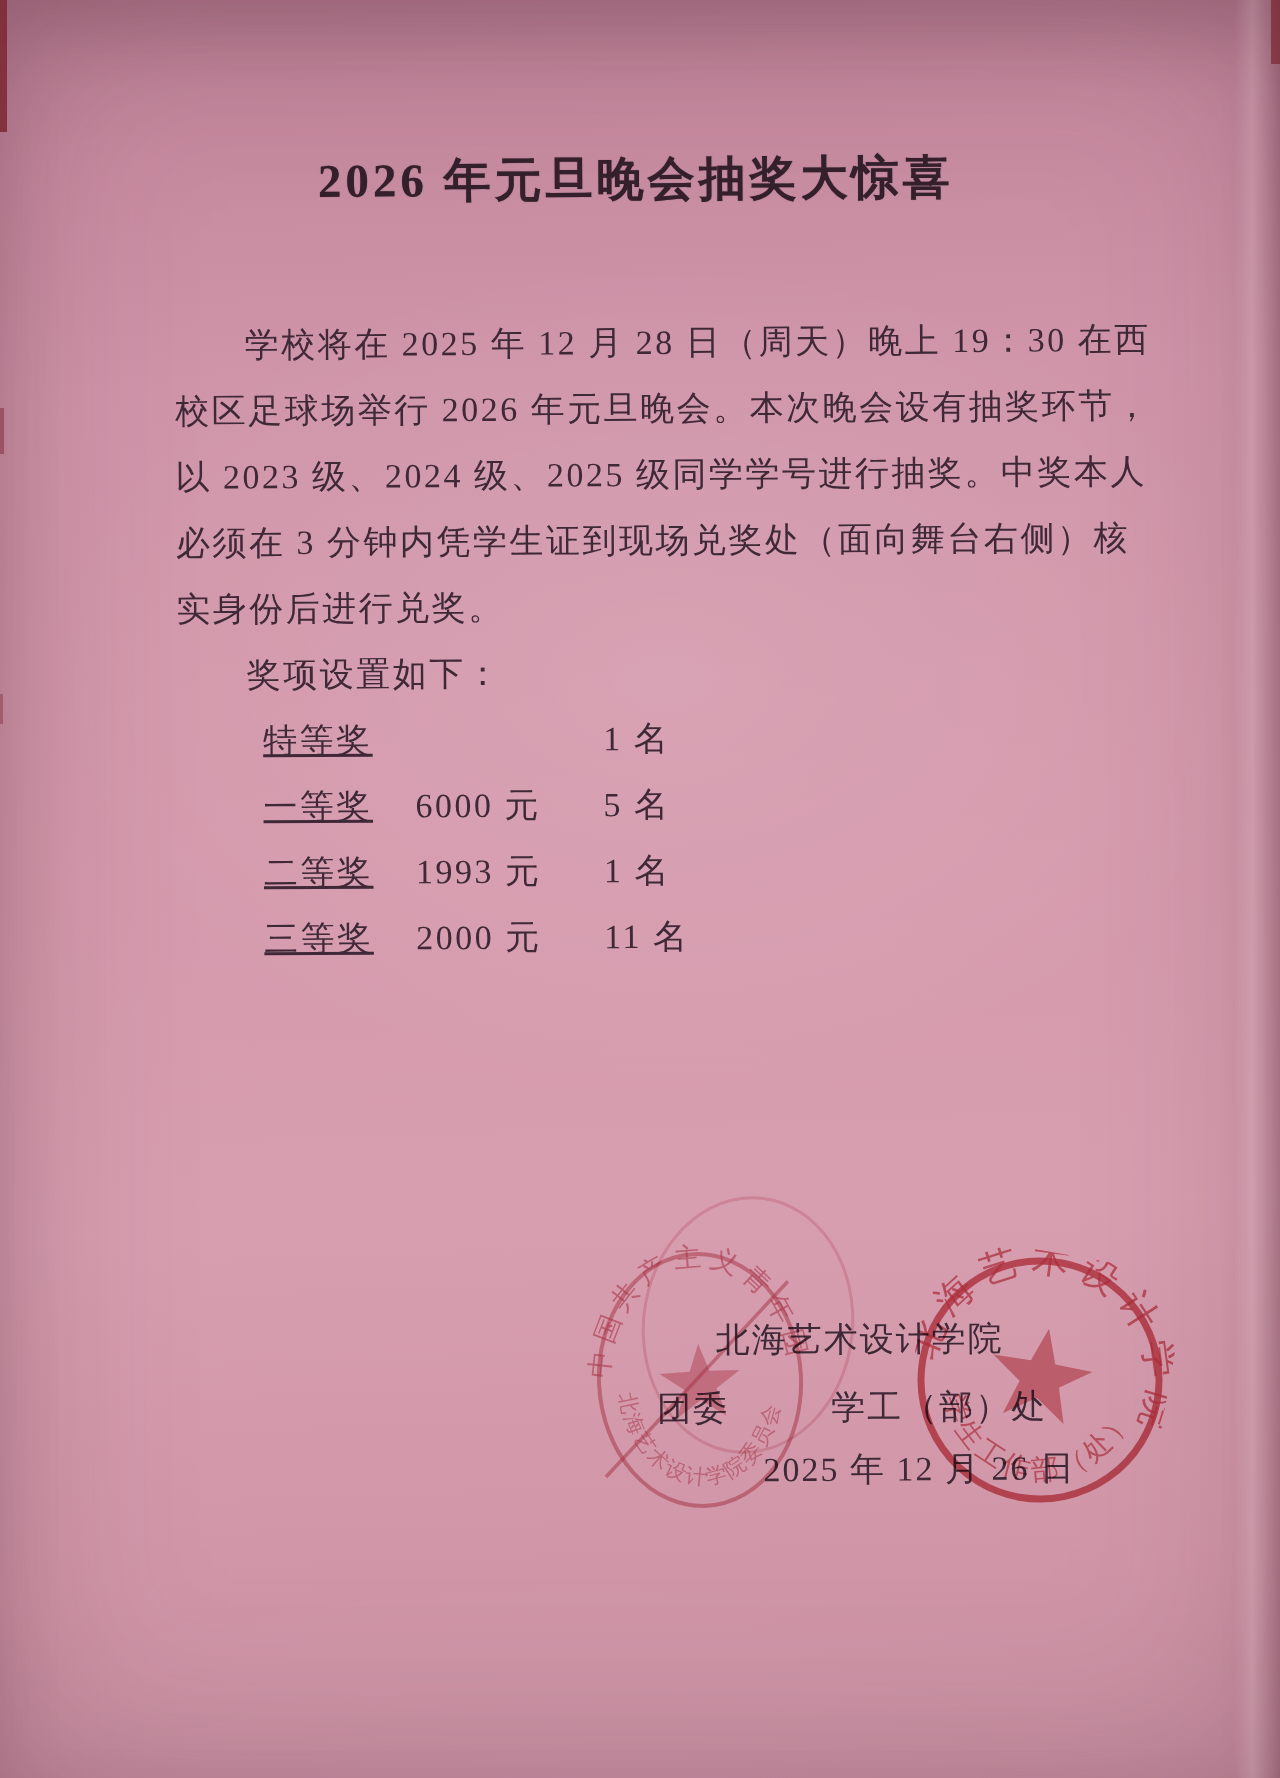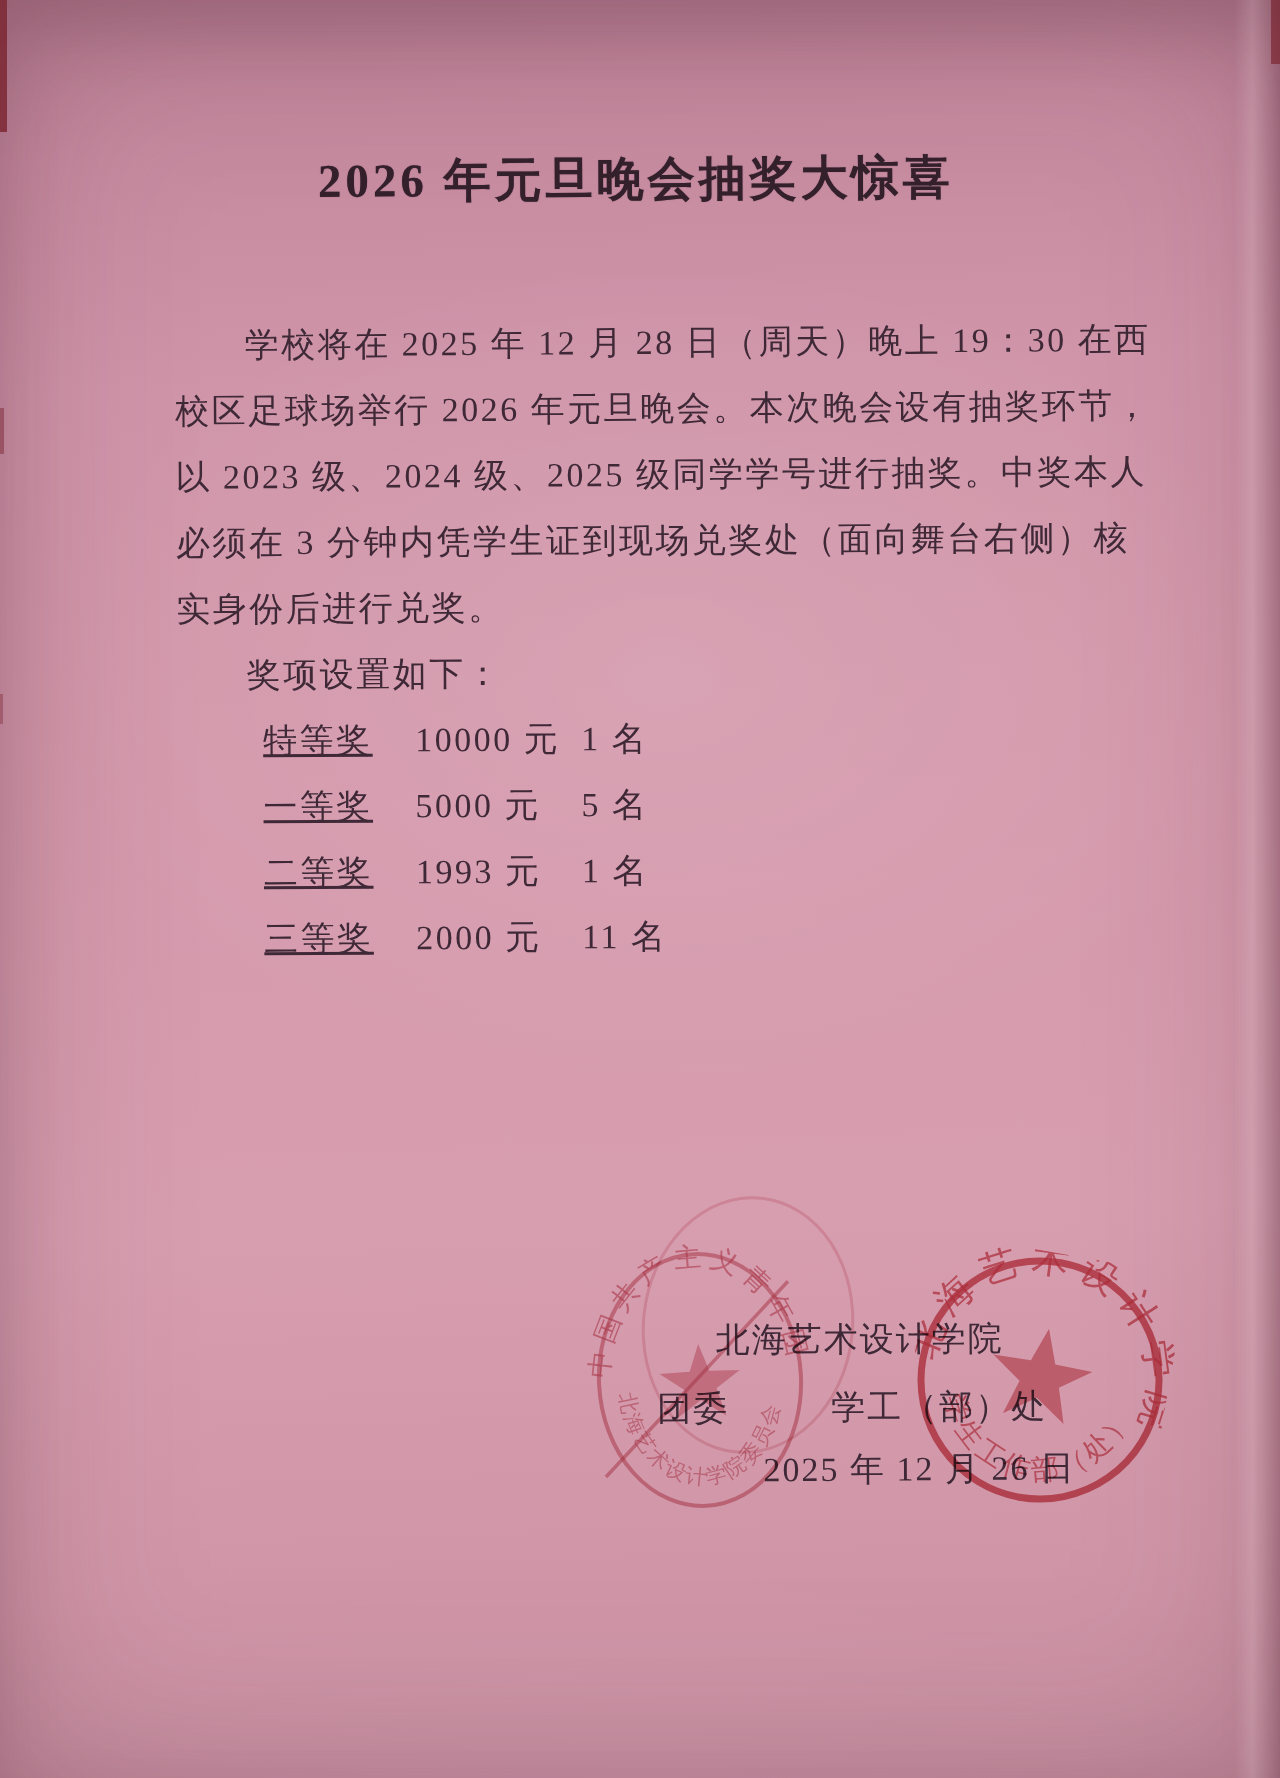"10000 元" span.col-amount { html: <span>10000 元</span> -> none }
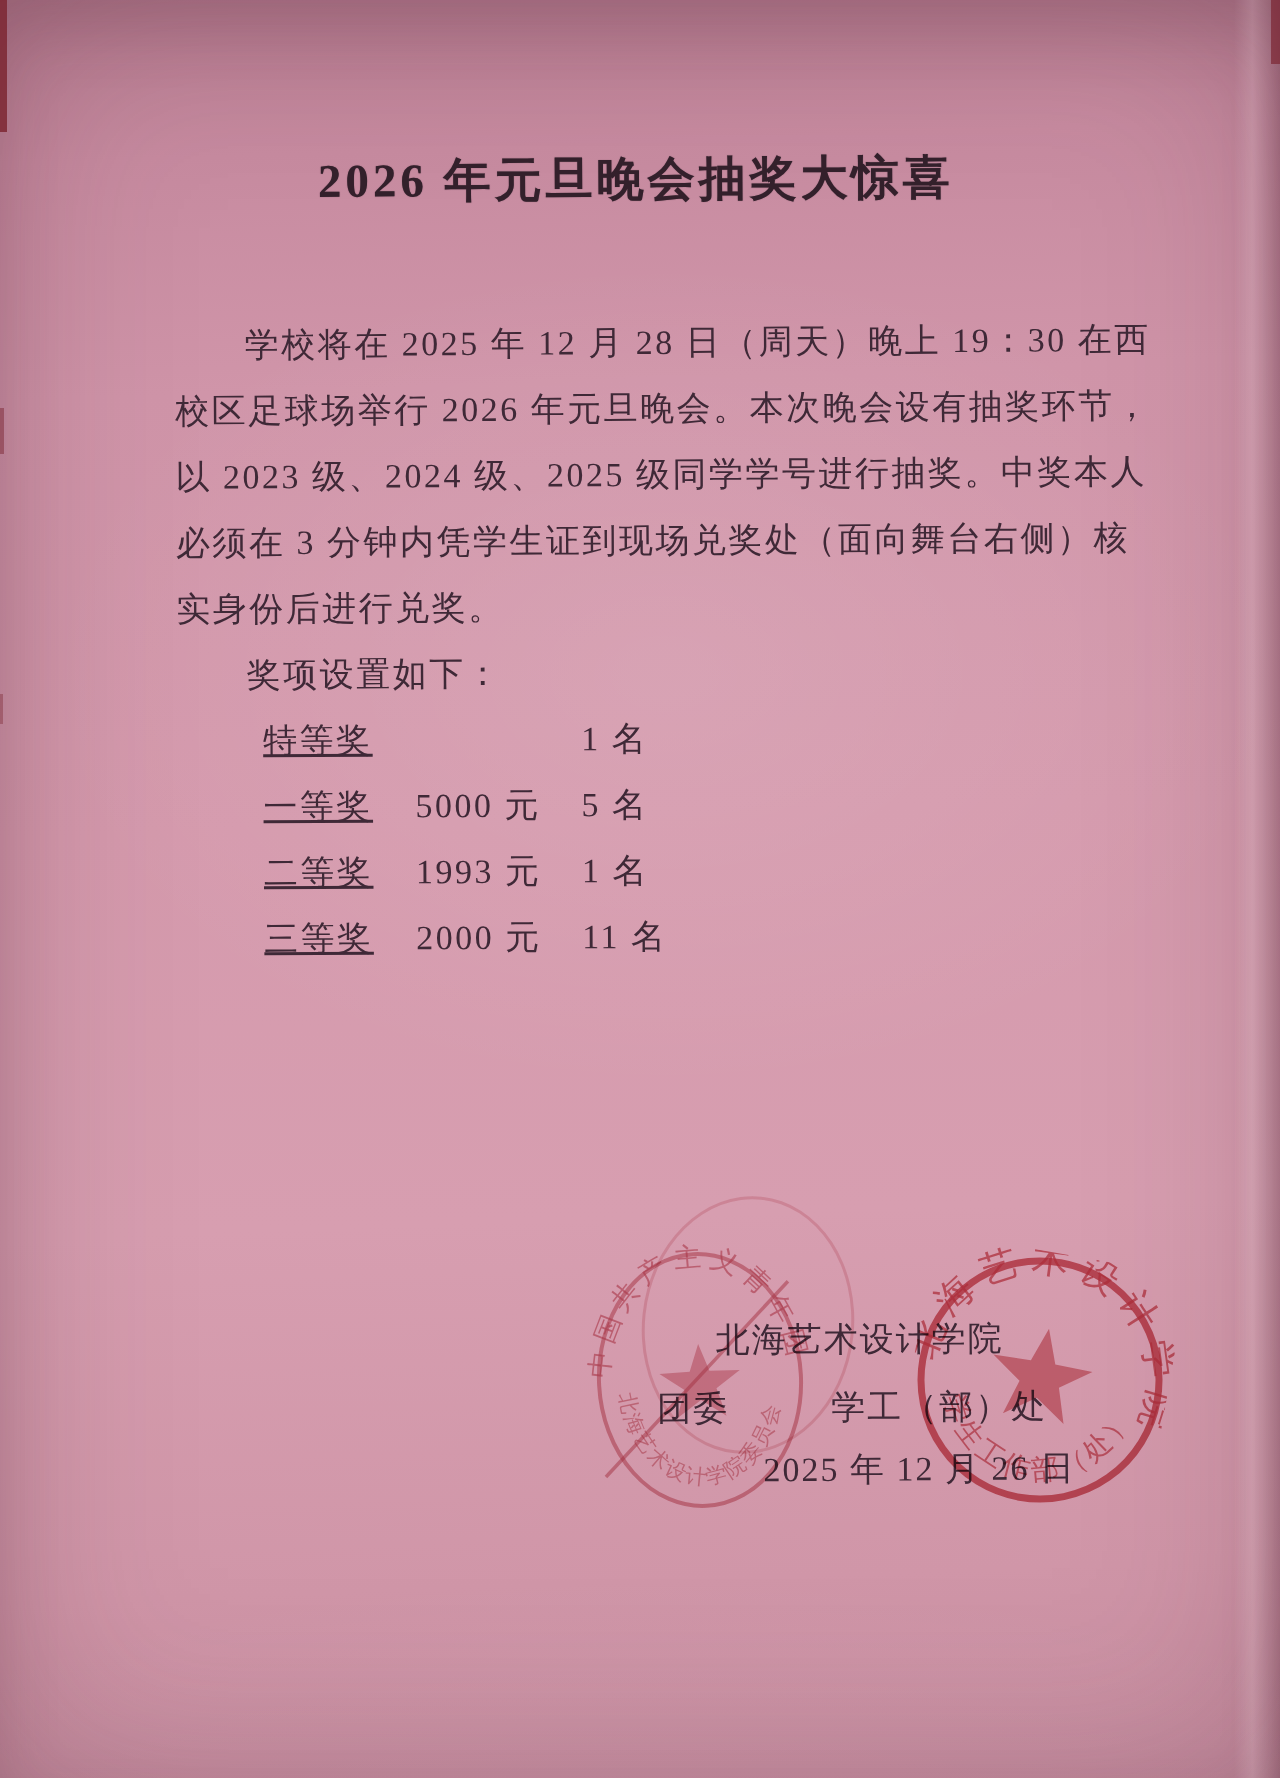"1 名" .prize-row .col-count { left: 404px -> 426px }
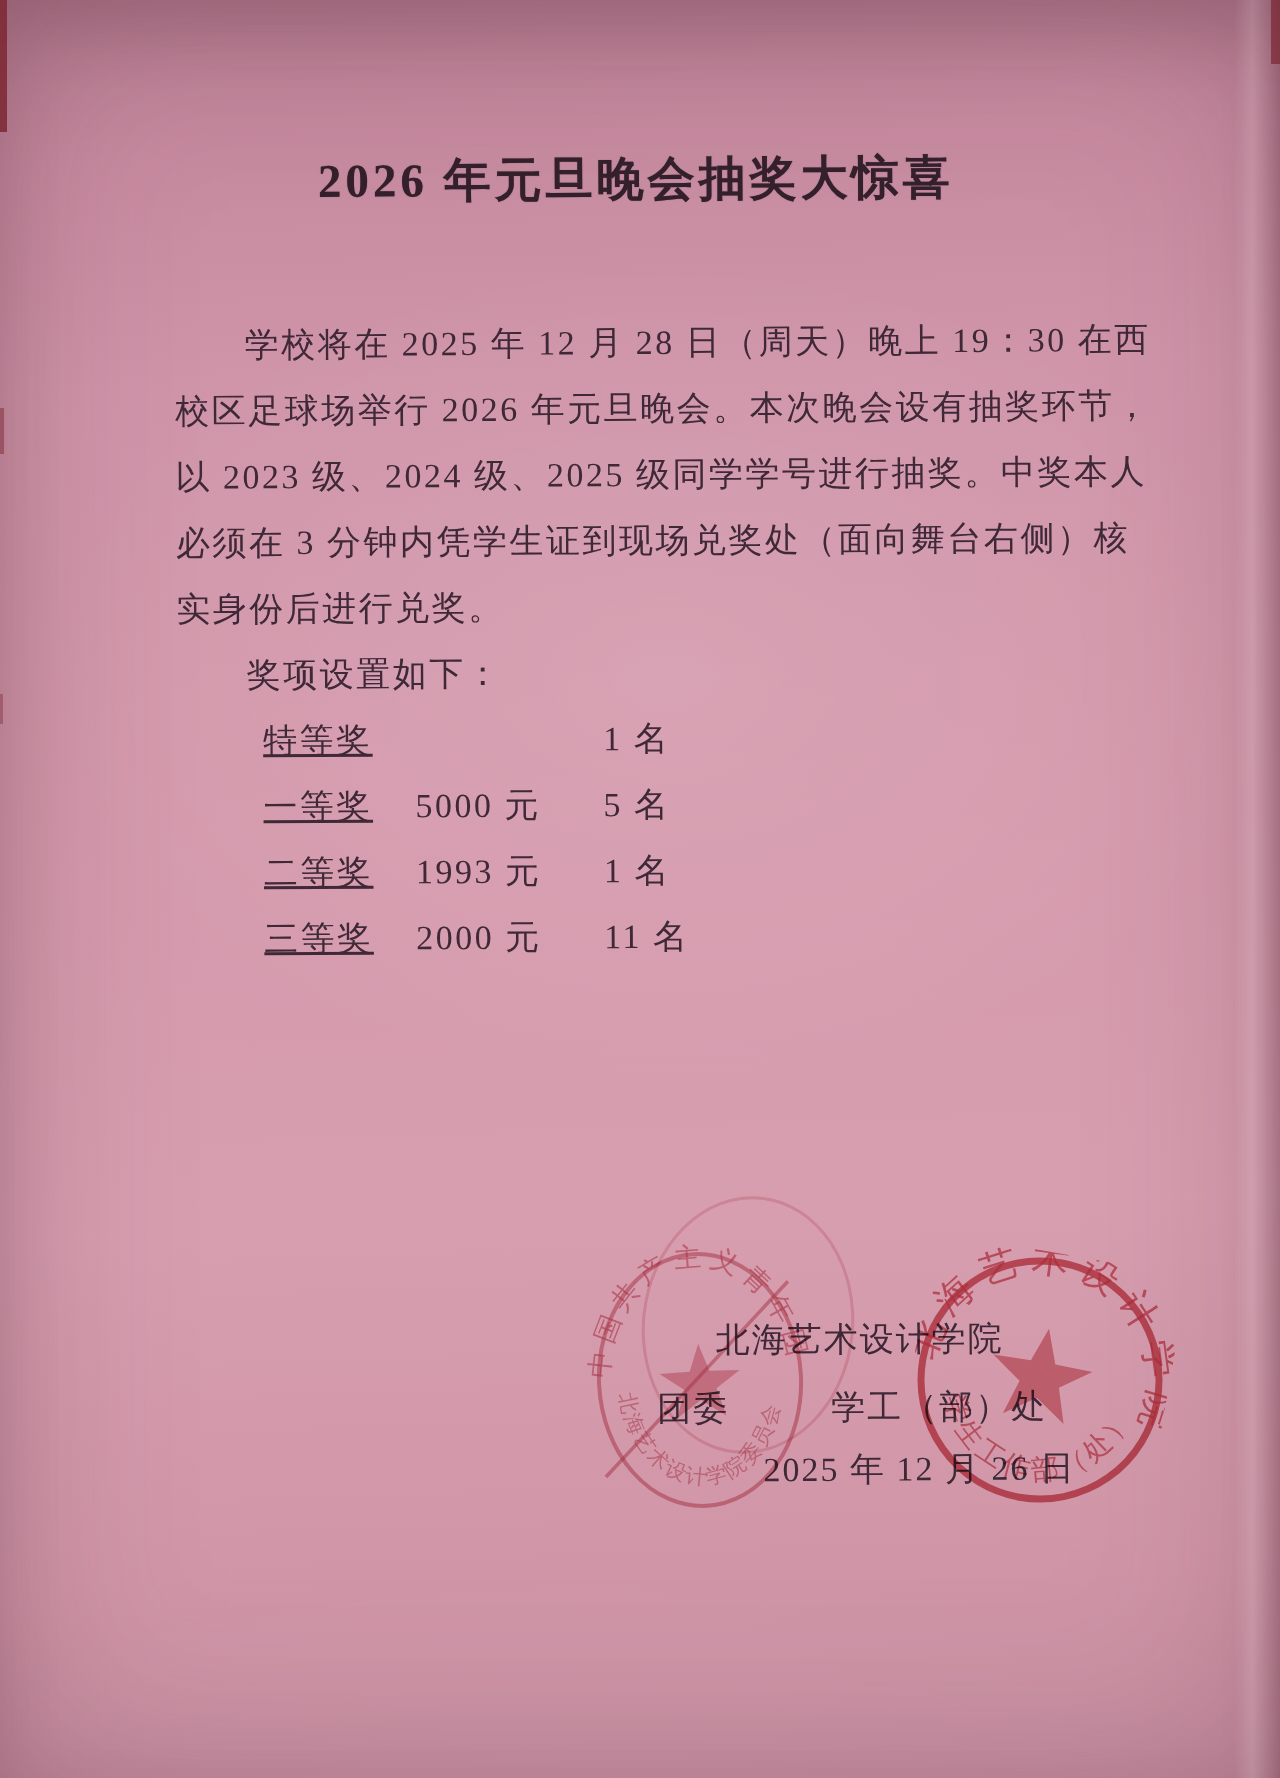"5000 元" span.col-amount { text: 5000 -> 6000 }
